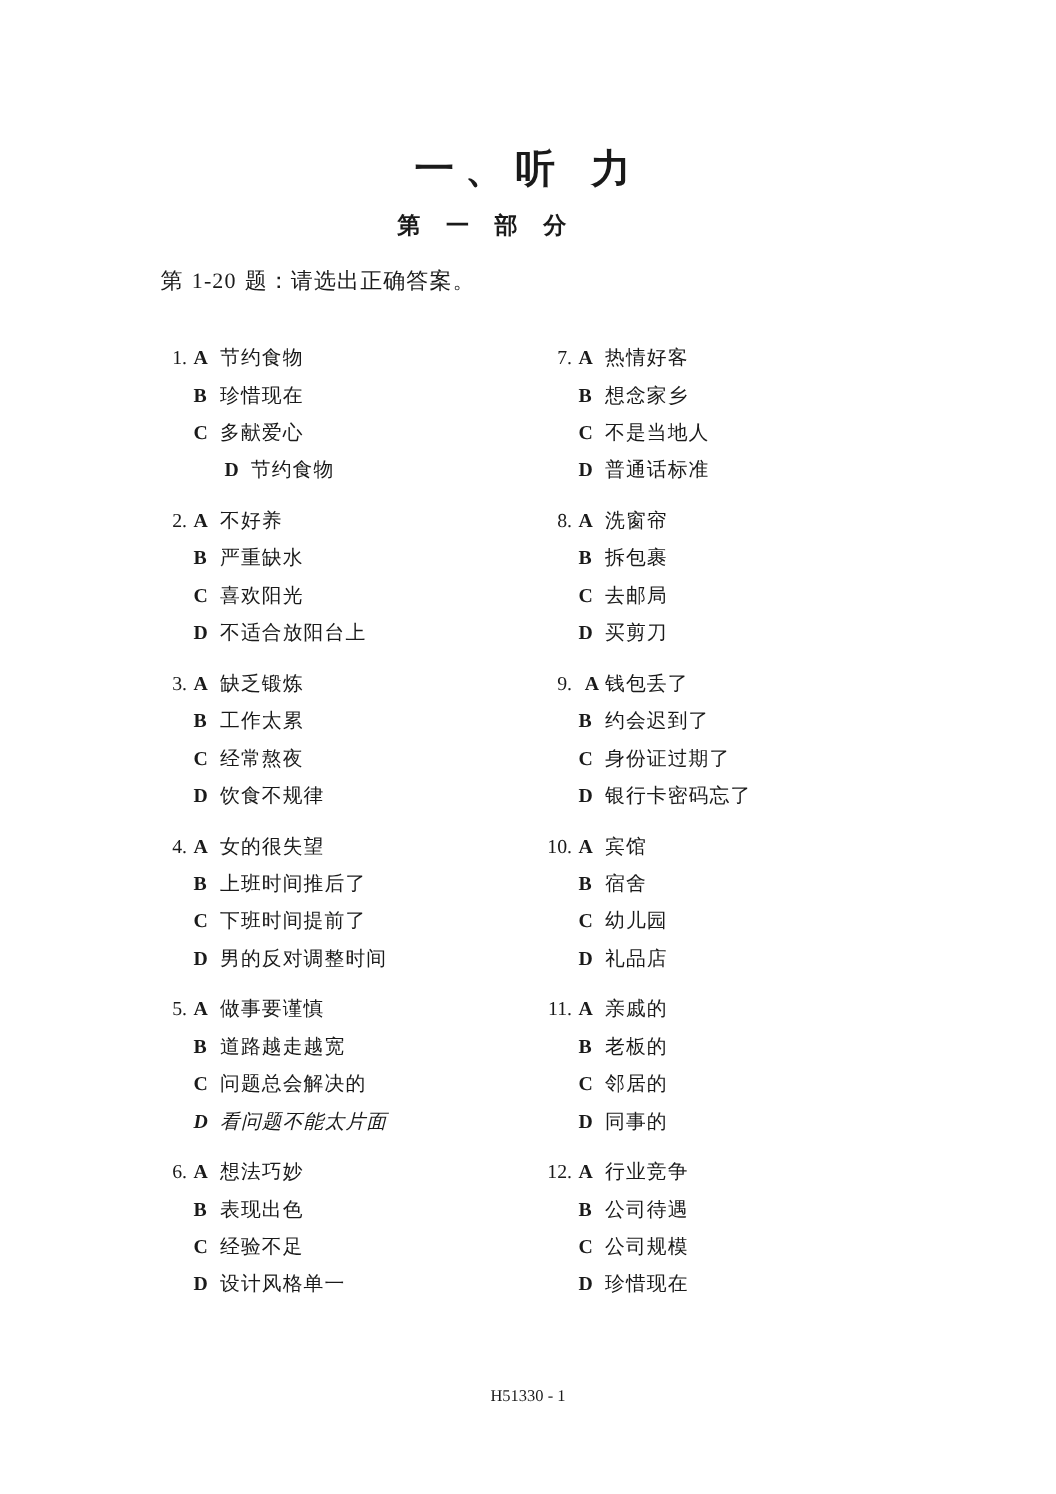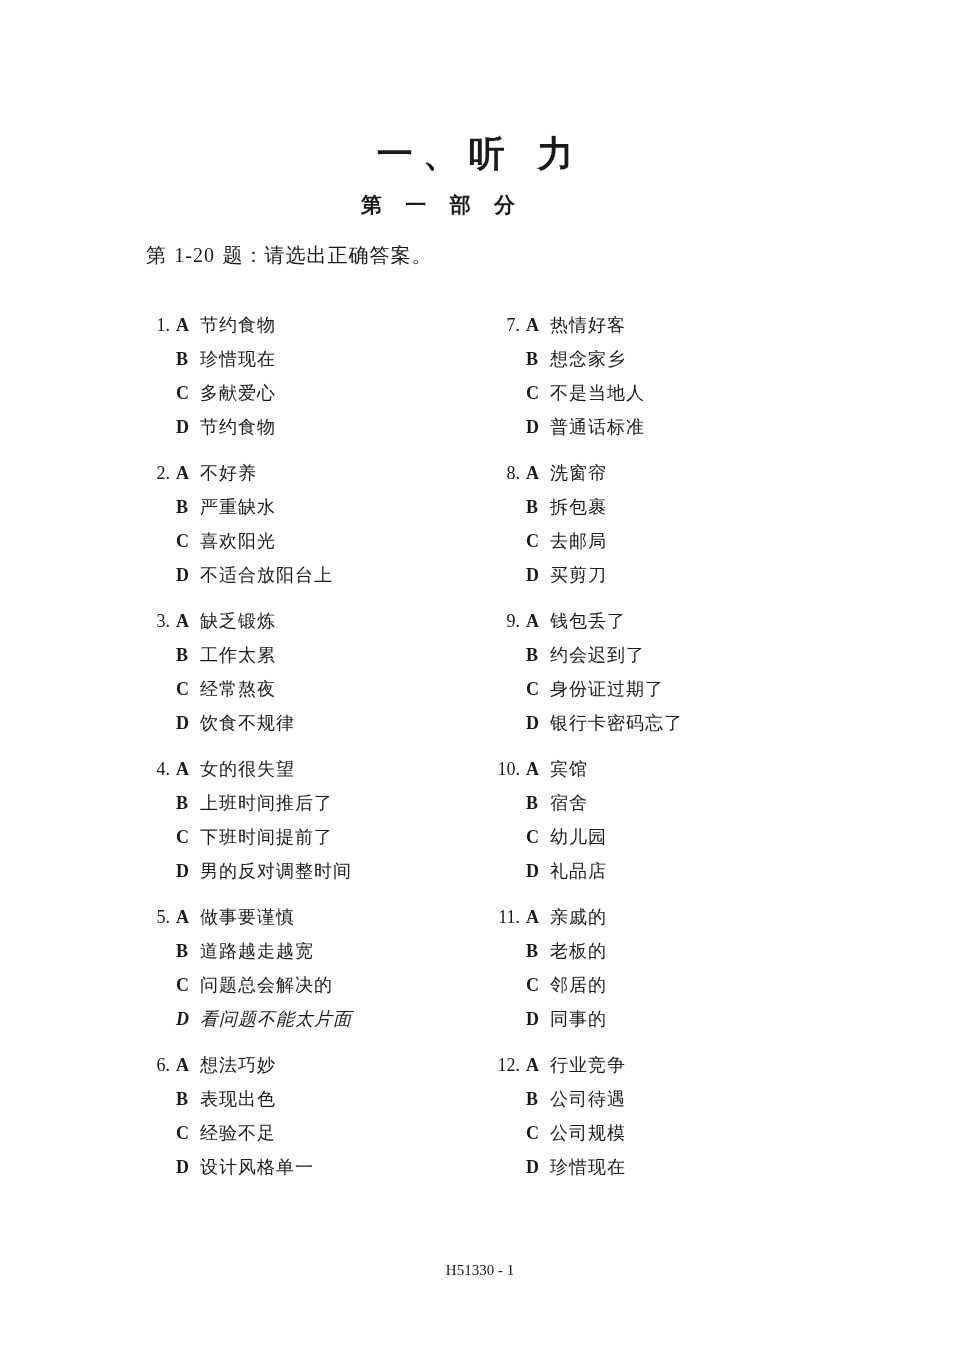"D 节约食物" div.option { margin-left: none -> 28px }
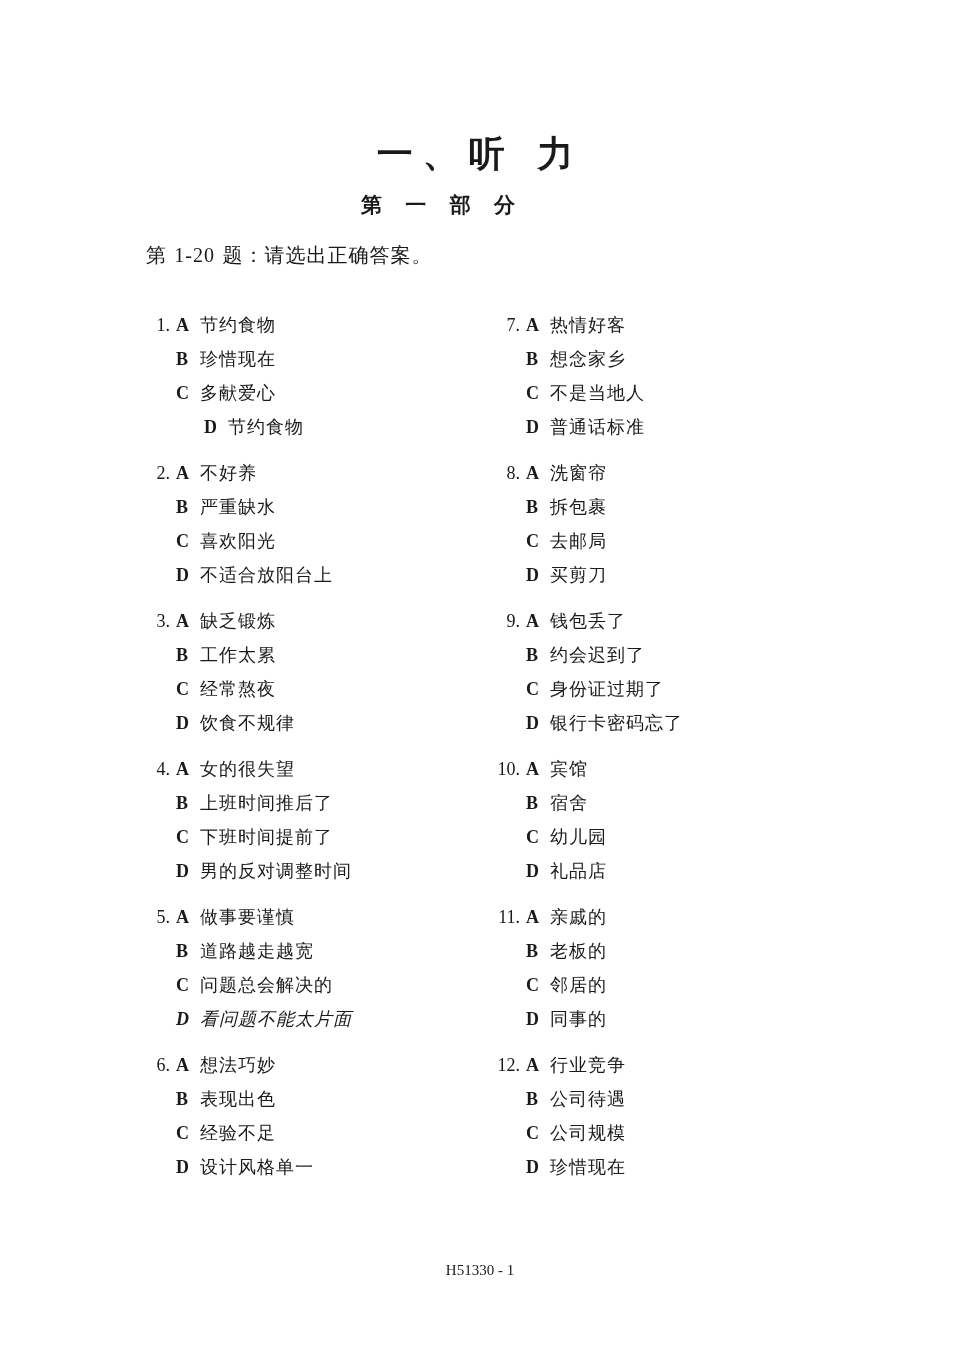"A 钱包丢了" div.option { text-align: none -> center }
